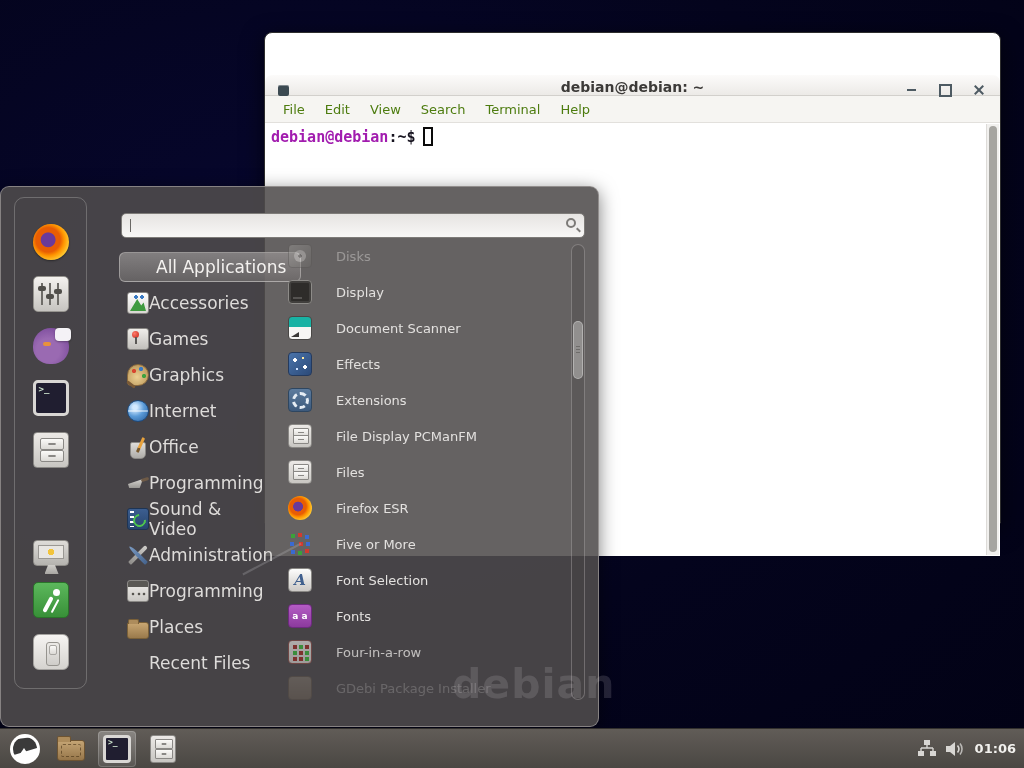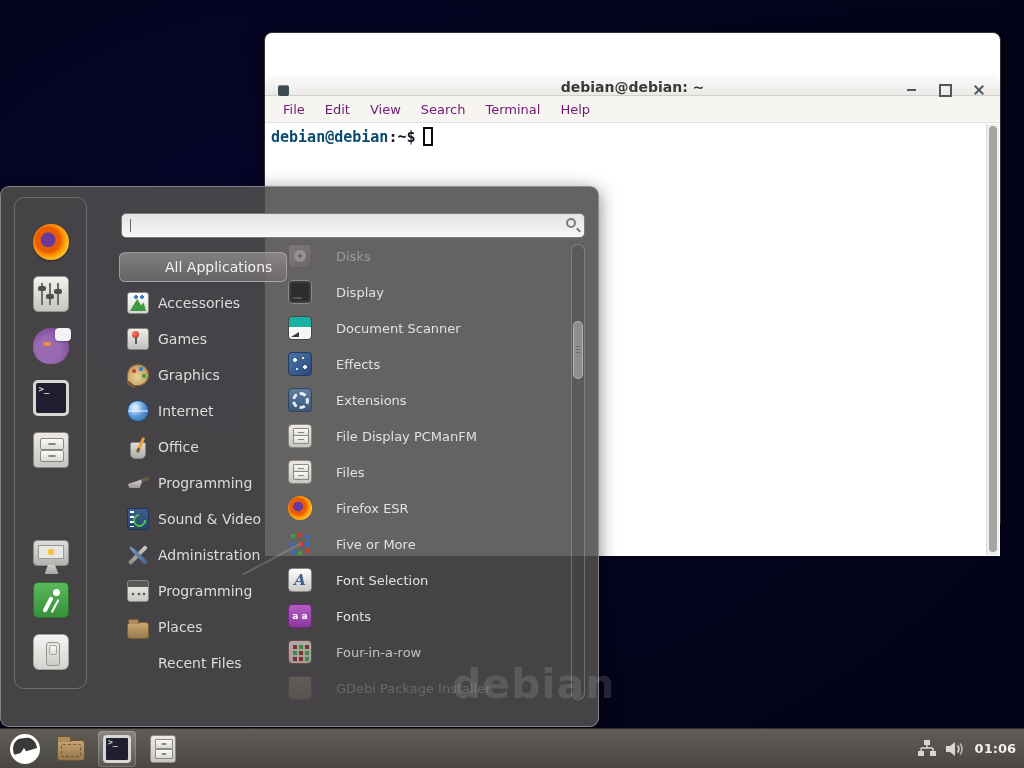"File" .menubar .mitem { color: #701a75 -> #4d7c0f }
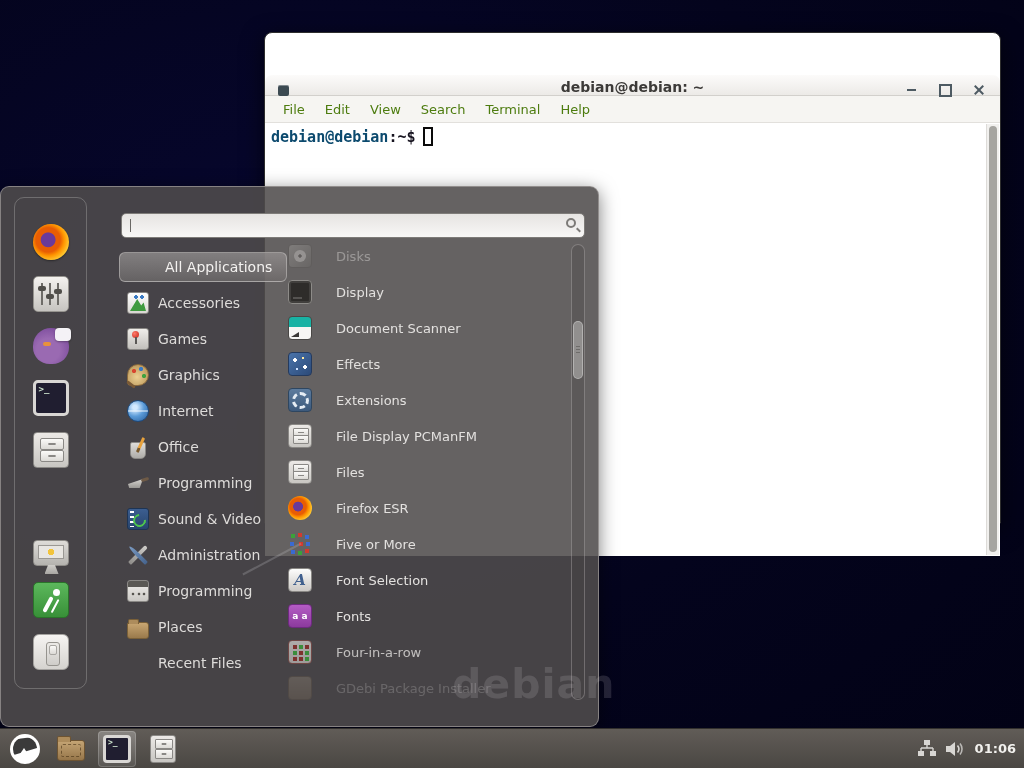"debian@debian" .p-user { color: #0c4a6e -> #a21caf }
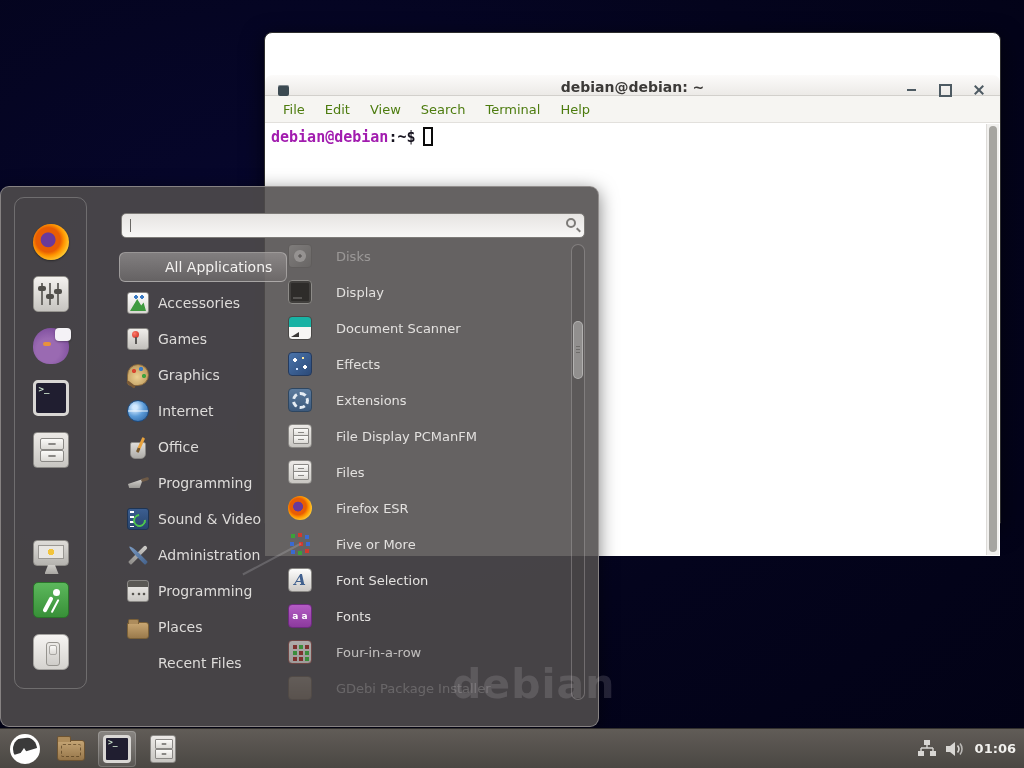"All Applications" .cat-row { font-size: 14px -> 17px; gap: 9px -> none }
